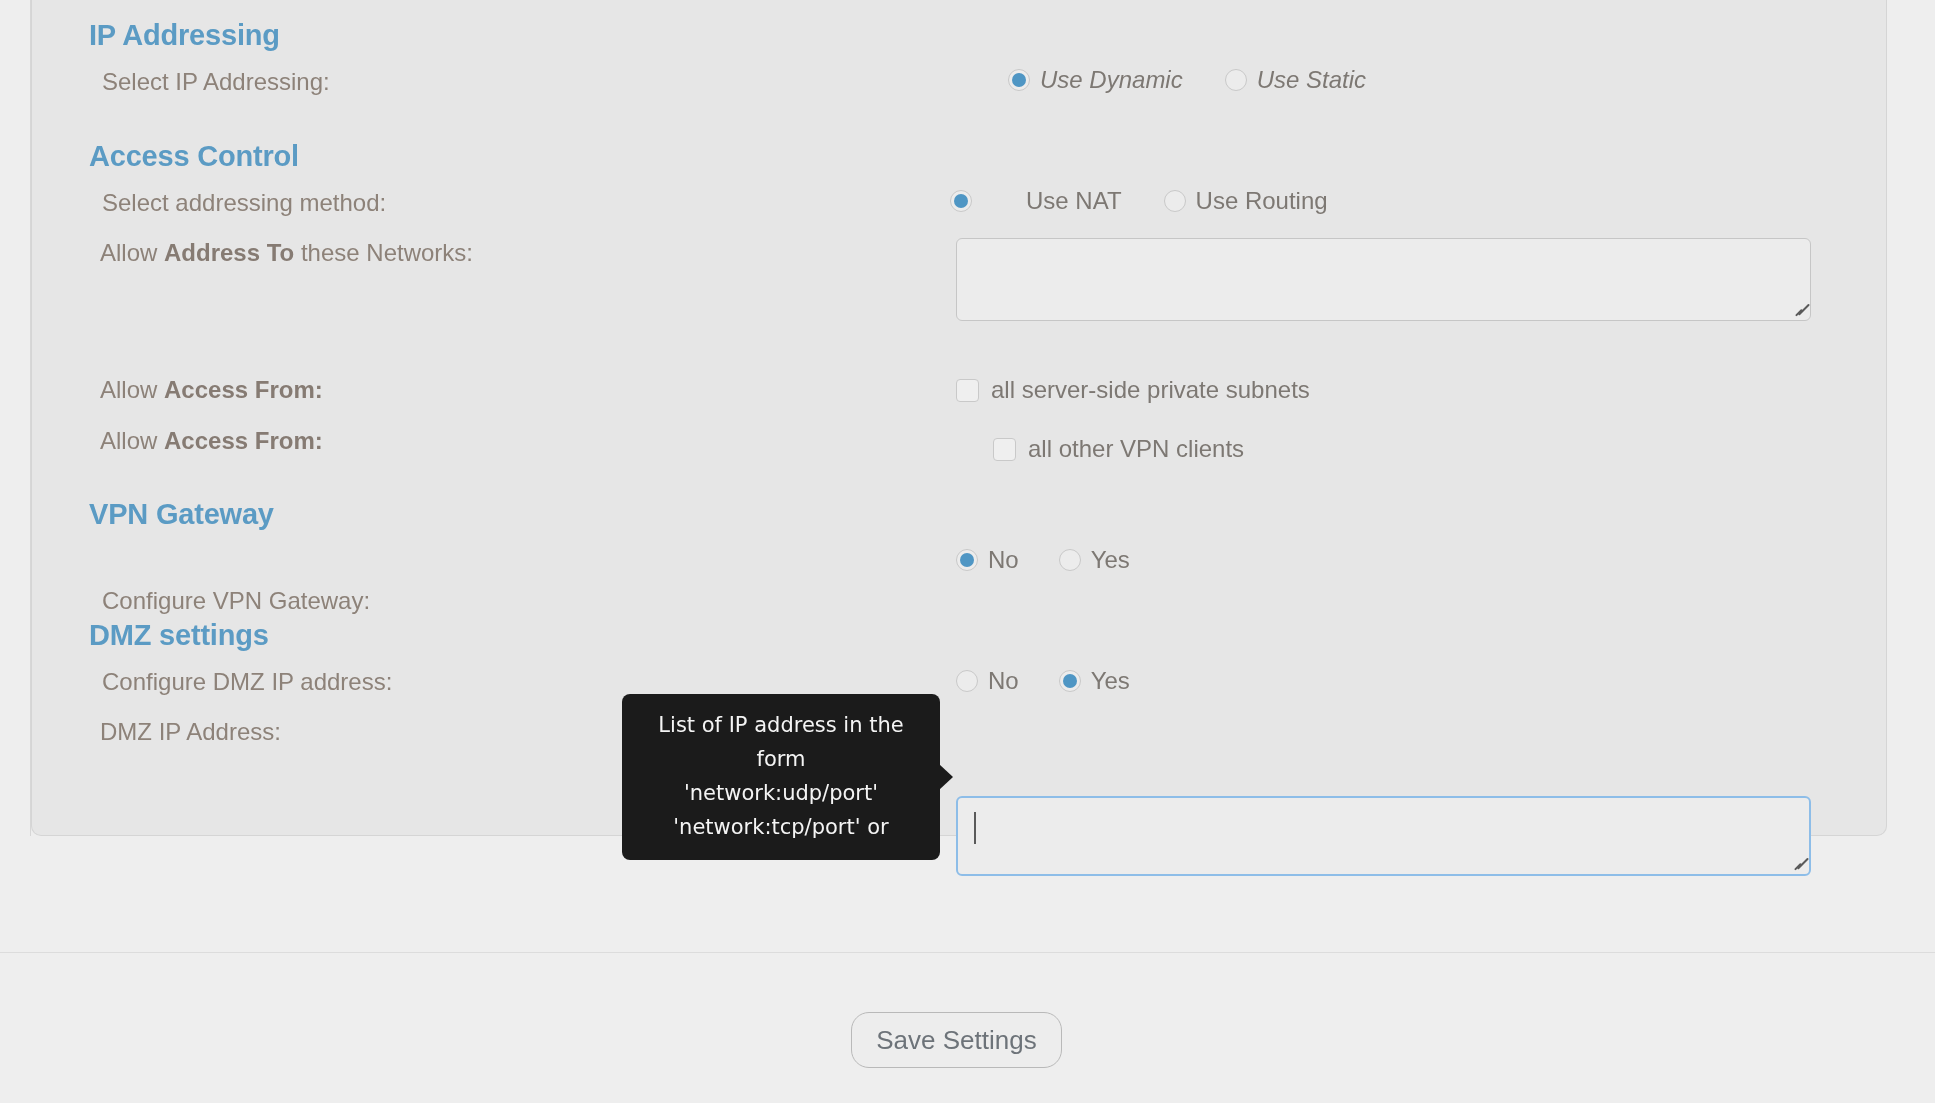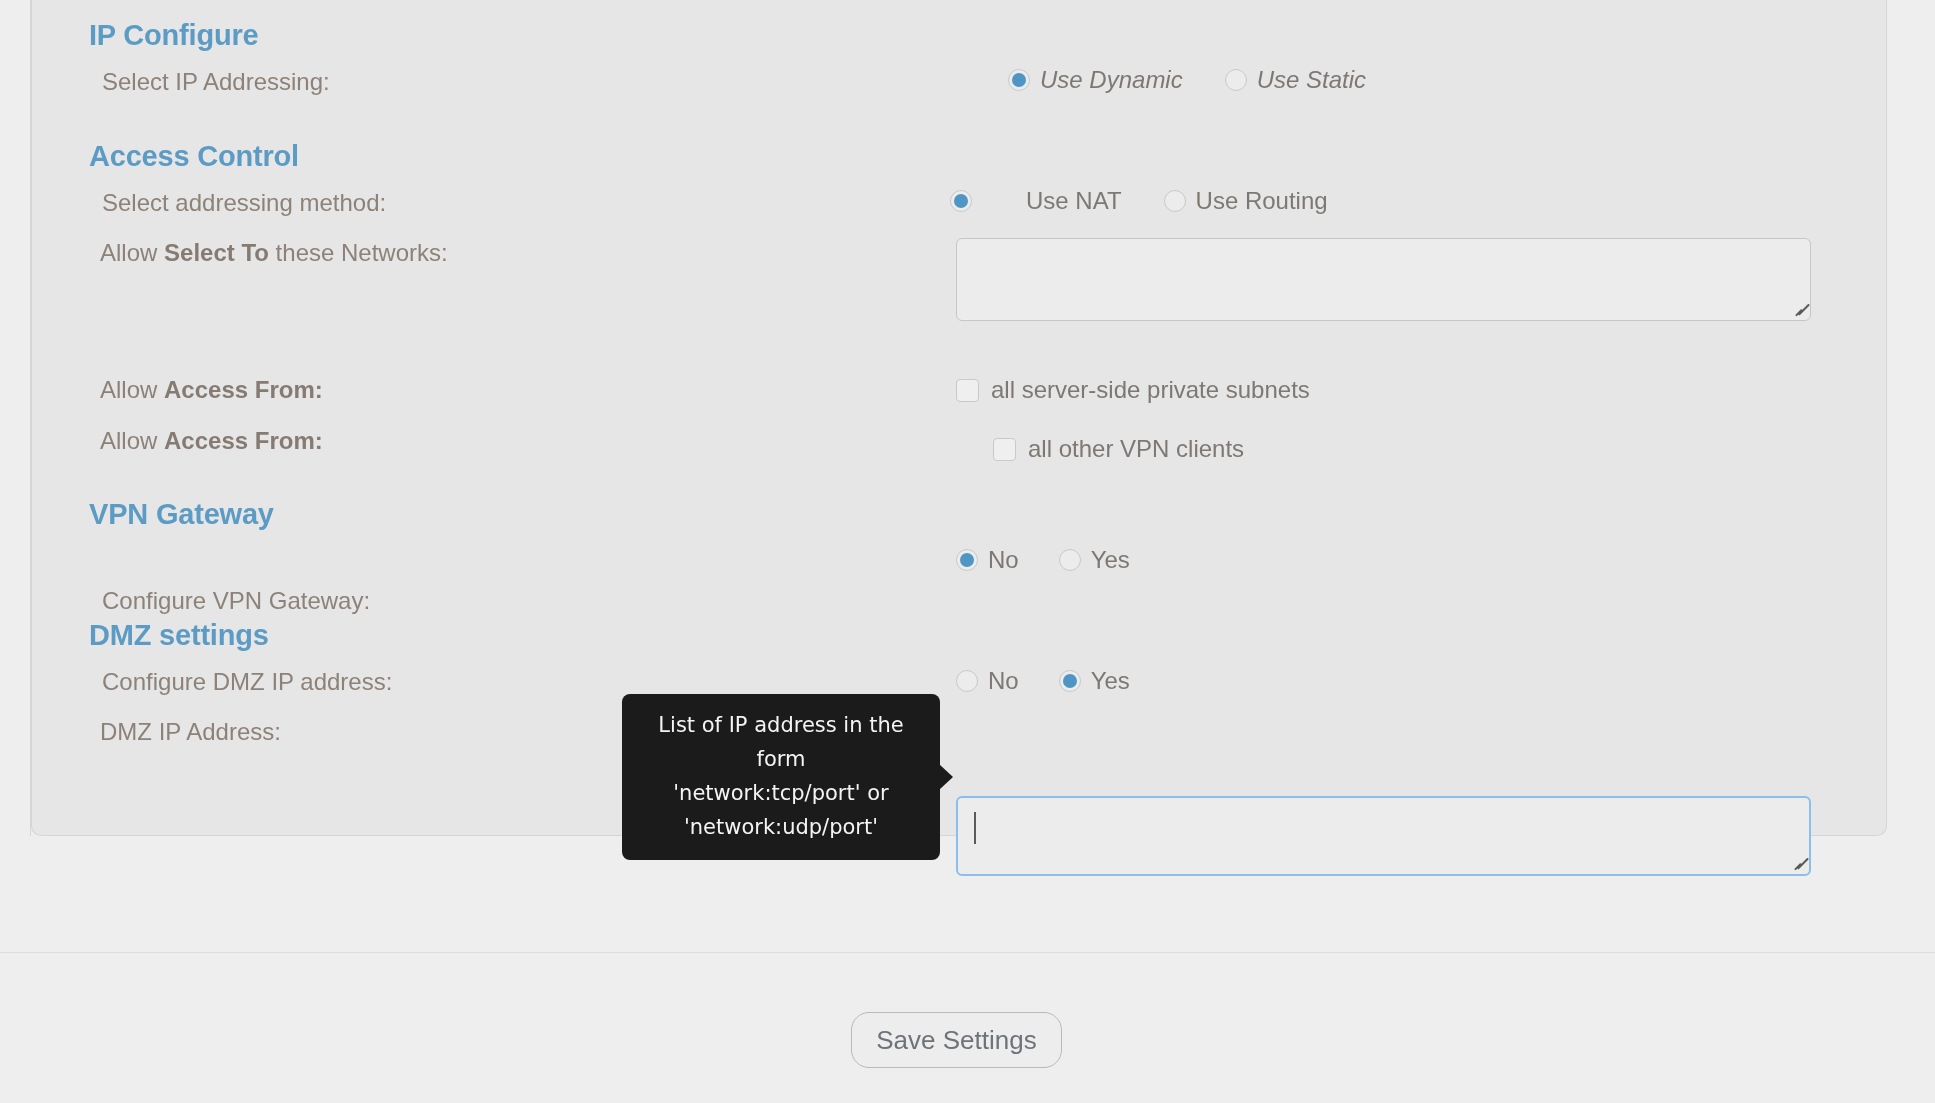"IP Configure" div.section-title { text: Configure -> Addressing }
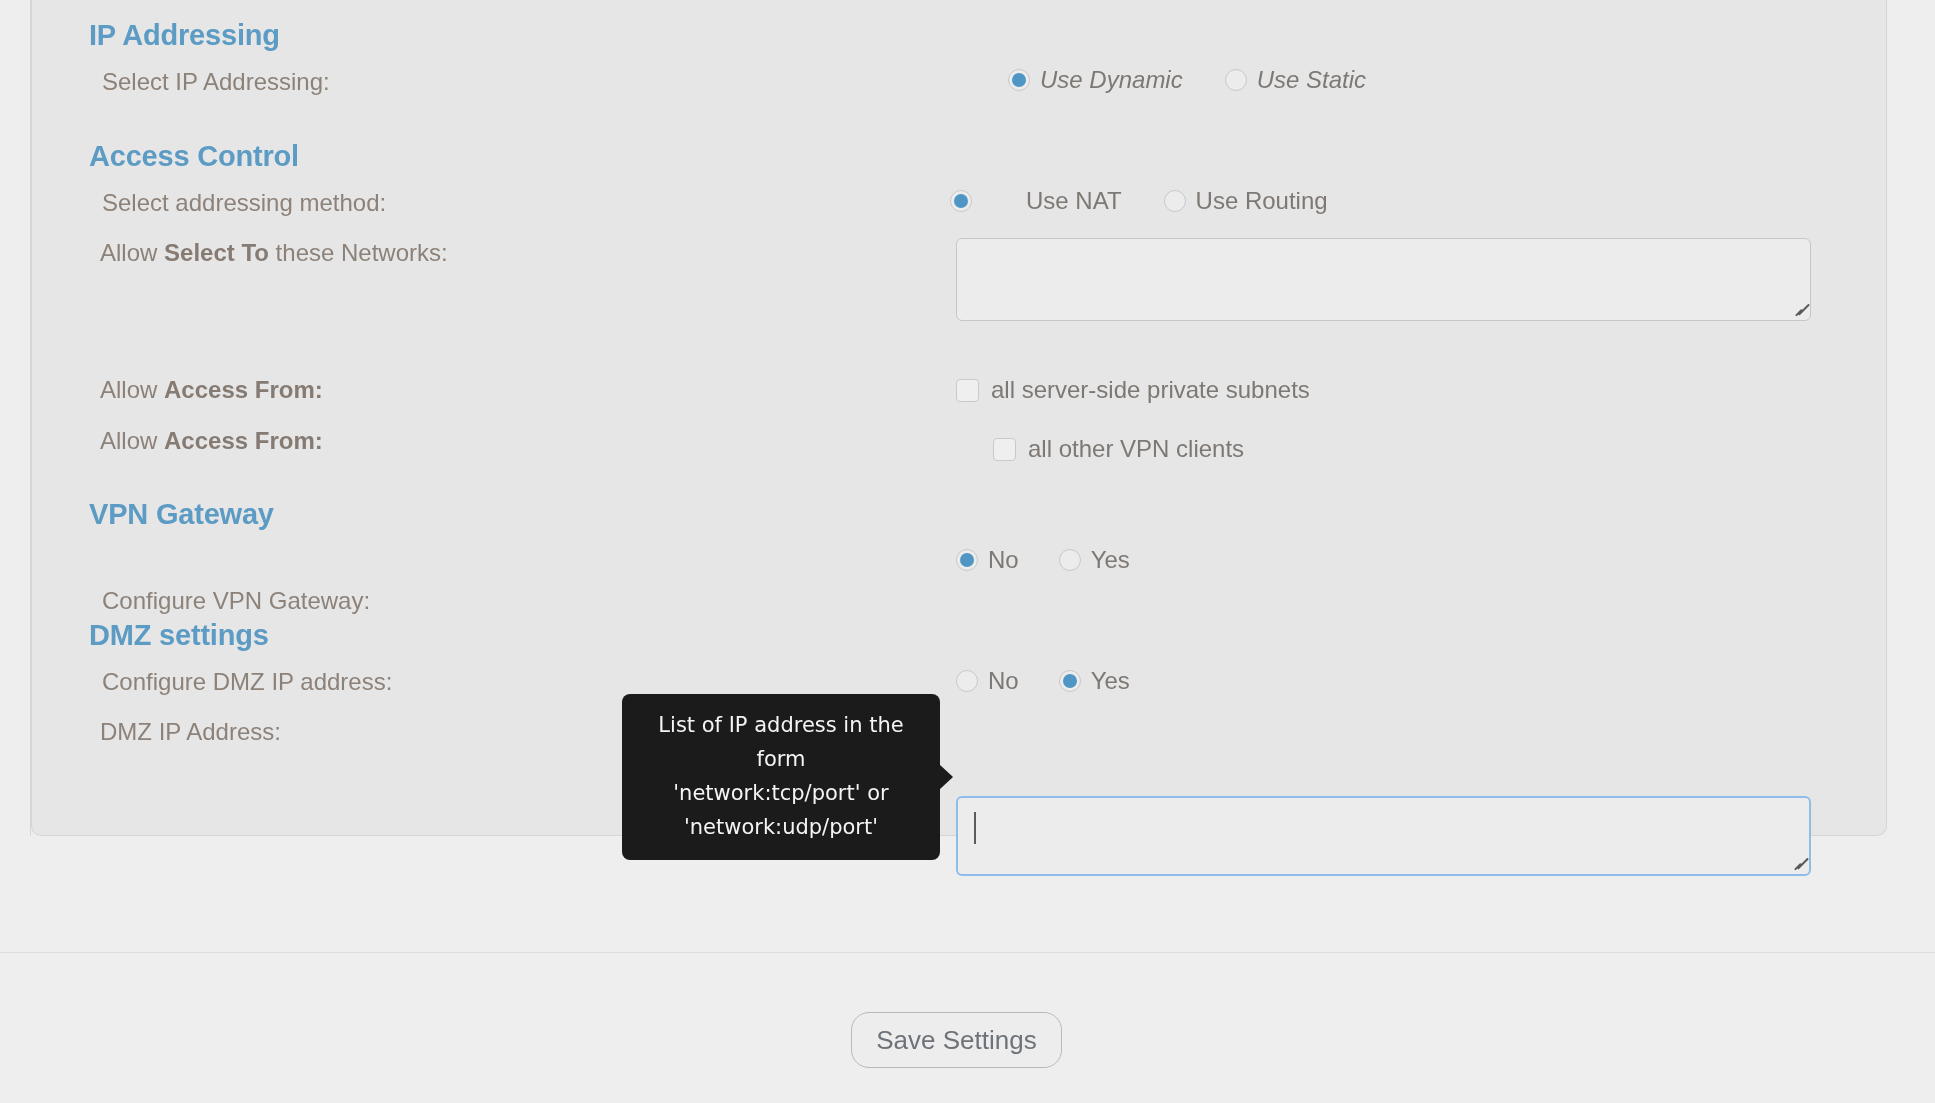"Select To" b { text: Select -> Address }
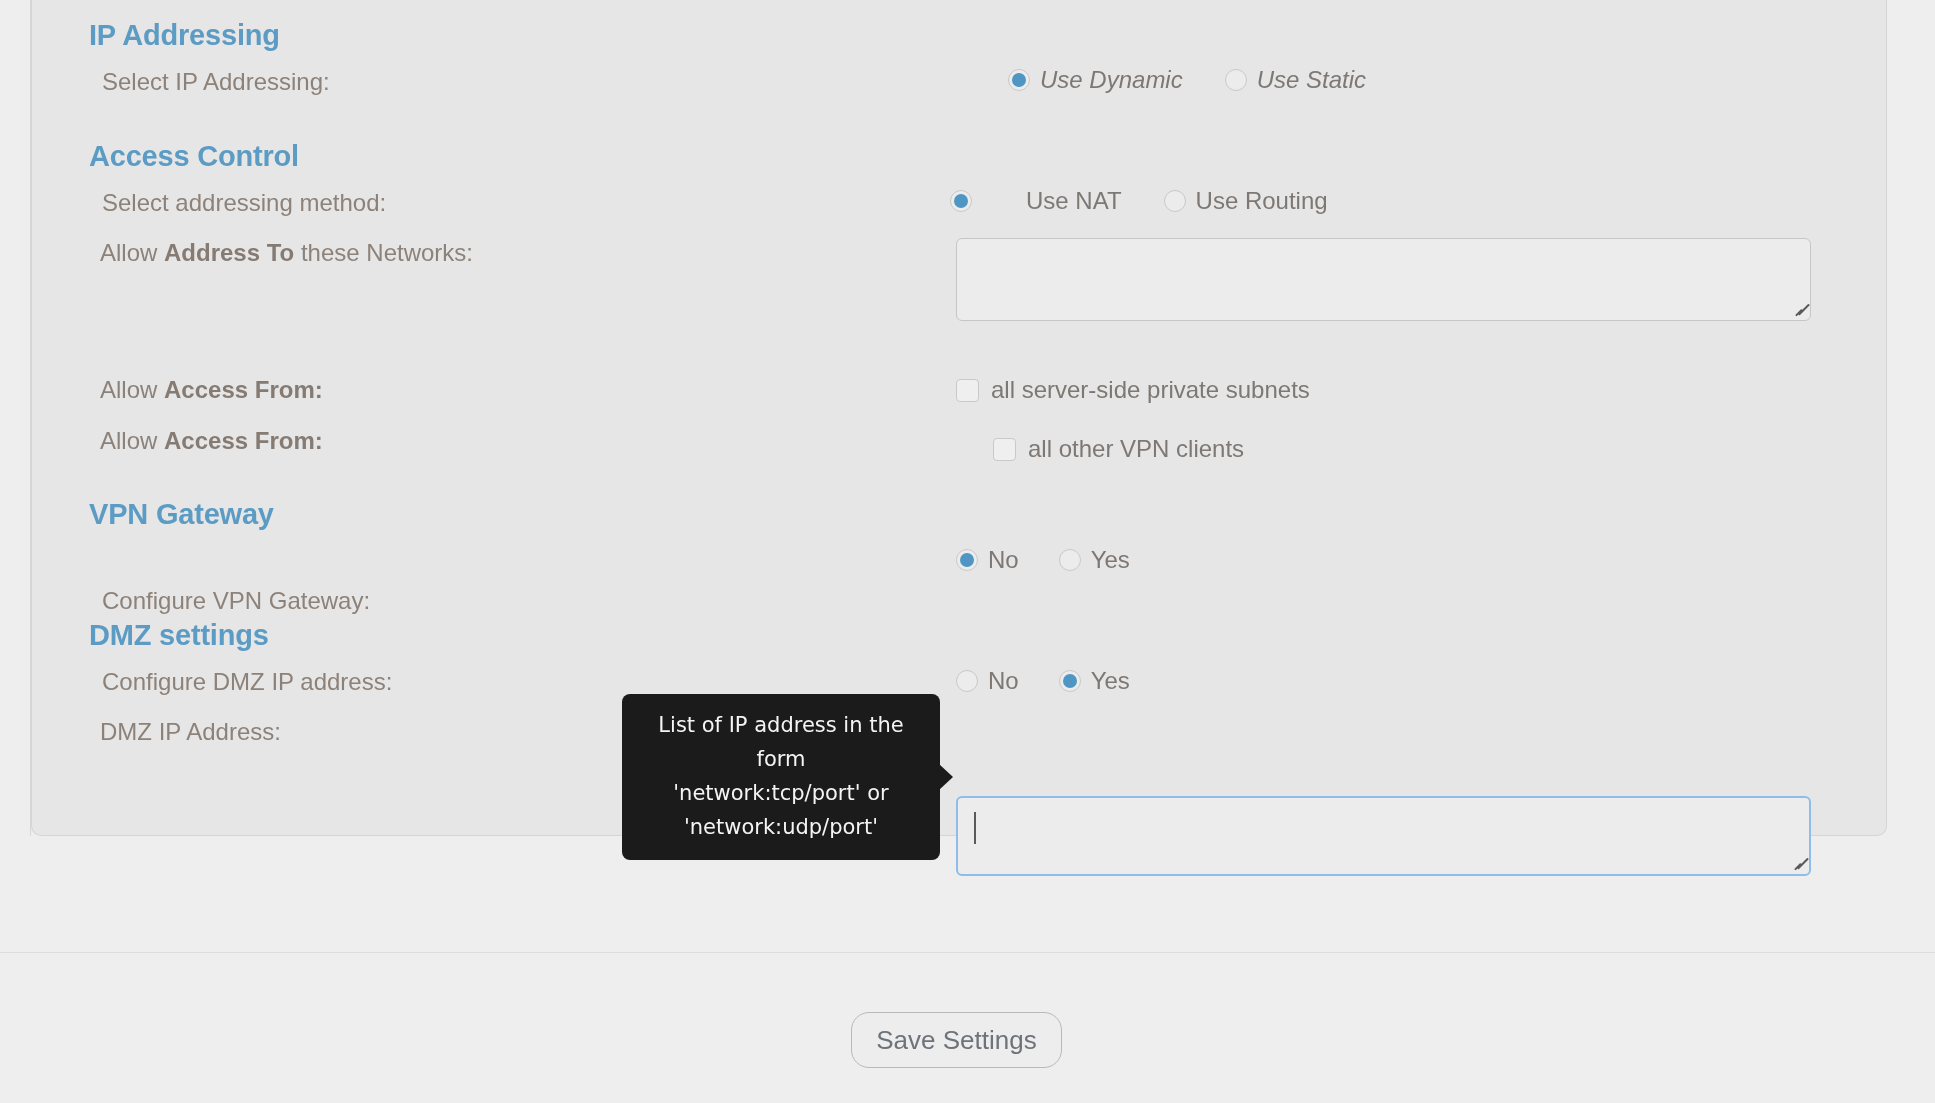"'network:tcp/port' or" span.tline { order: before "'network:udp/port'" -> after "'network:udp/port'" }
